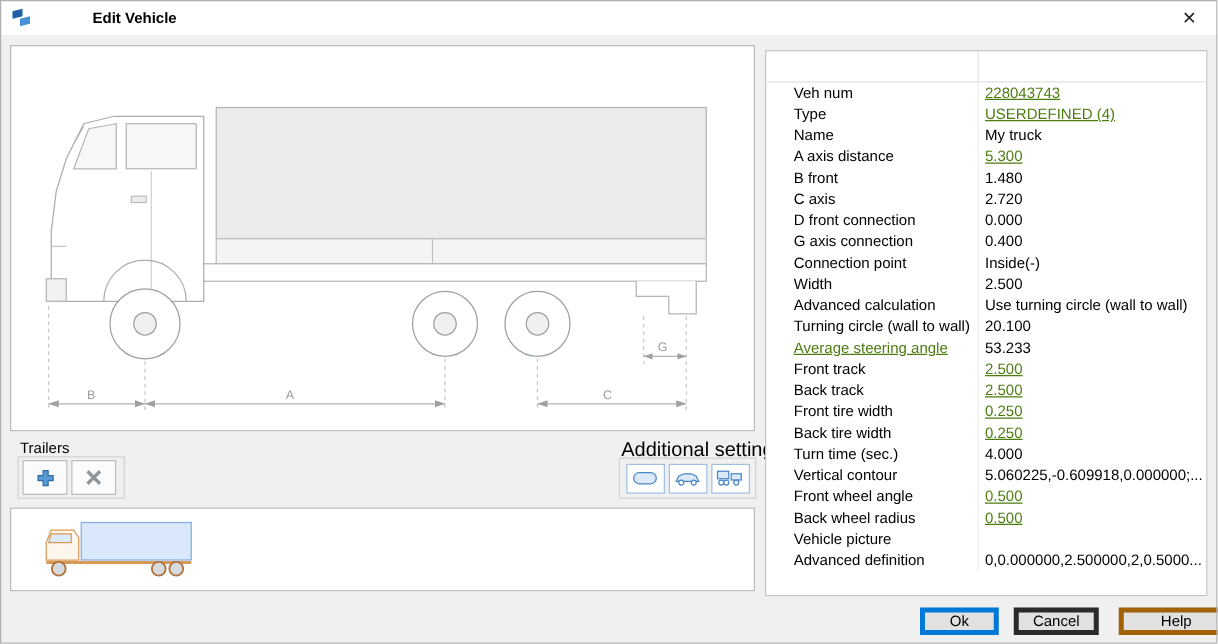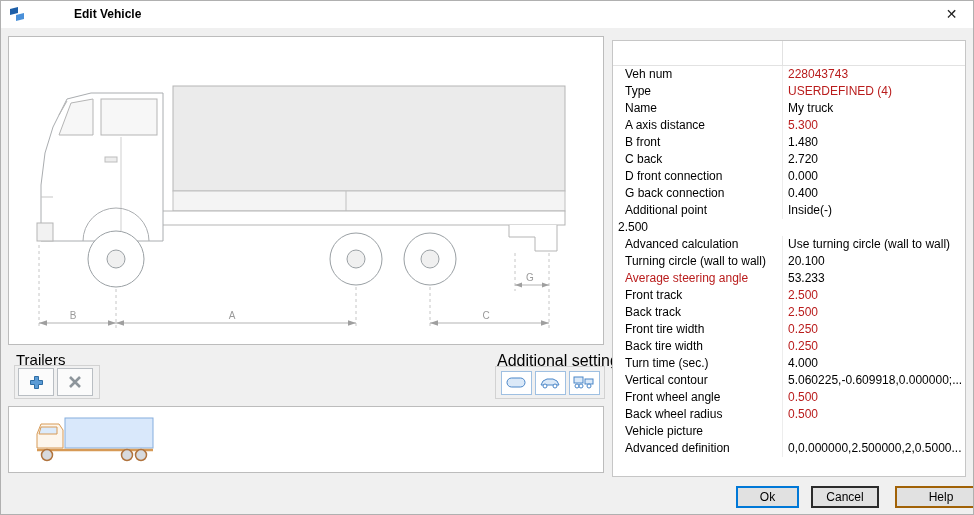"Veh num" .plabel { padding-left: 12px -> 22px }
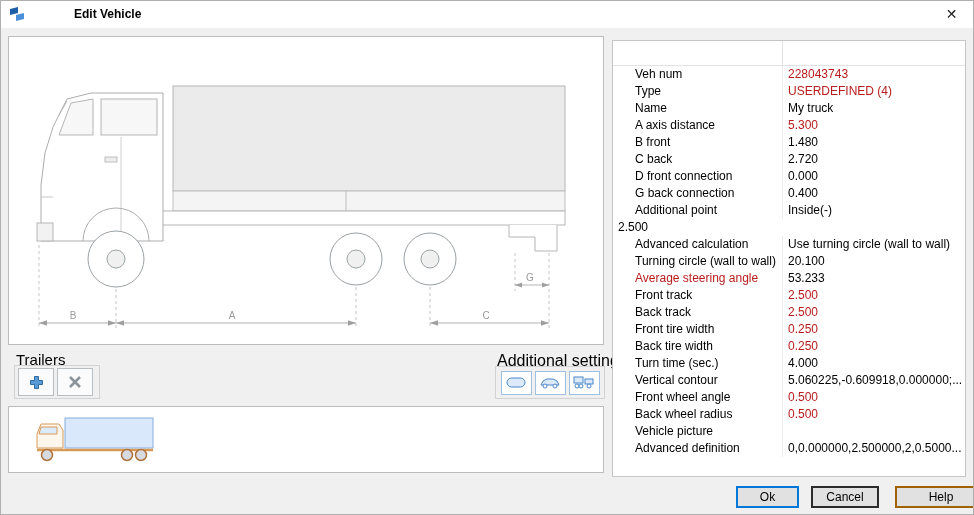"228043743" .muted { color: #b91c1c -> #4d7c0f; text-decoration: none -> underline }
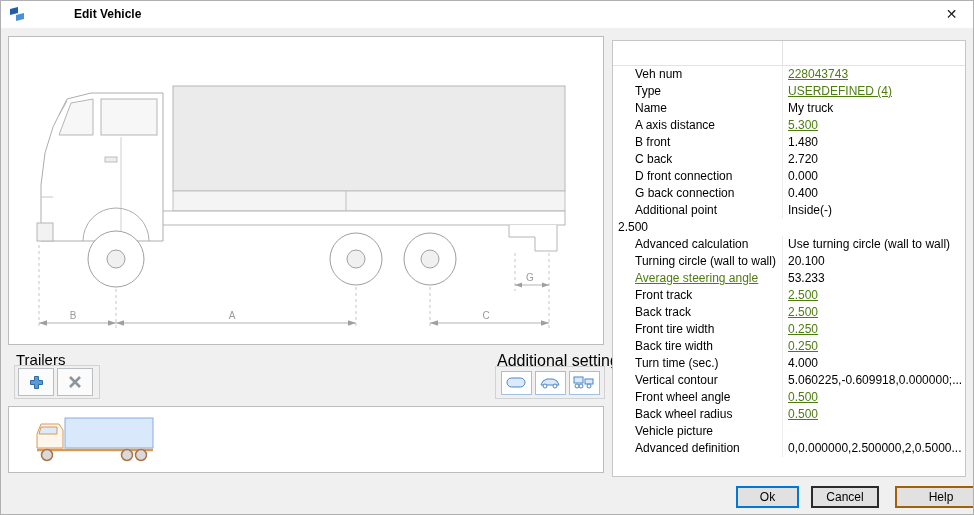"C back" div.plabel { text: back -> axis }
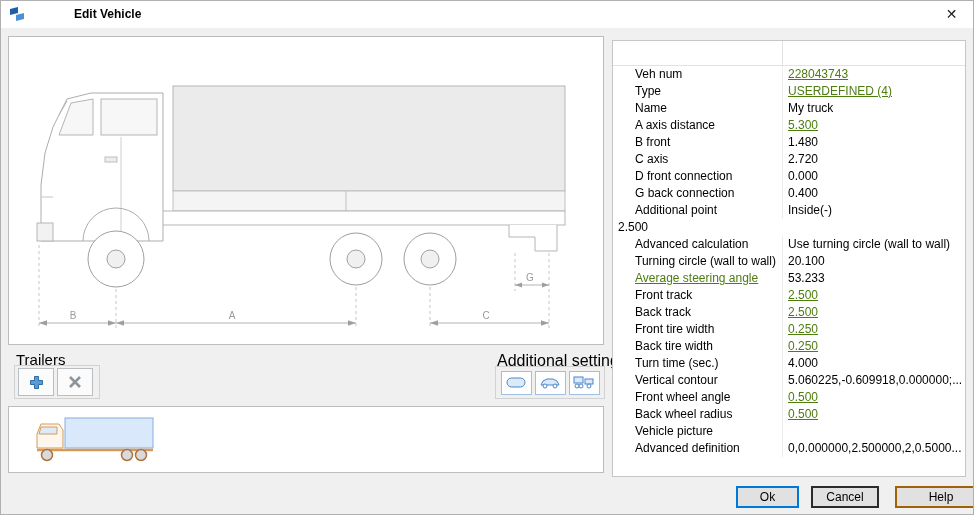"G back connection" div.plabel { text: back -> axis }
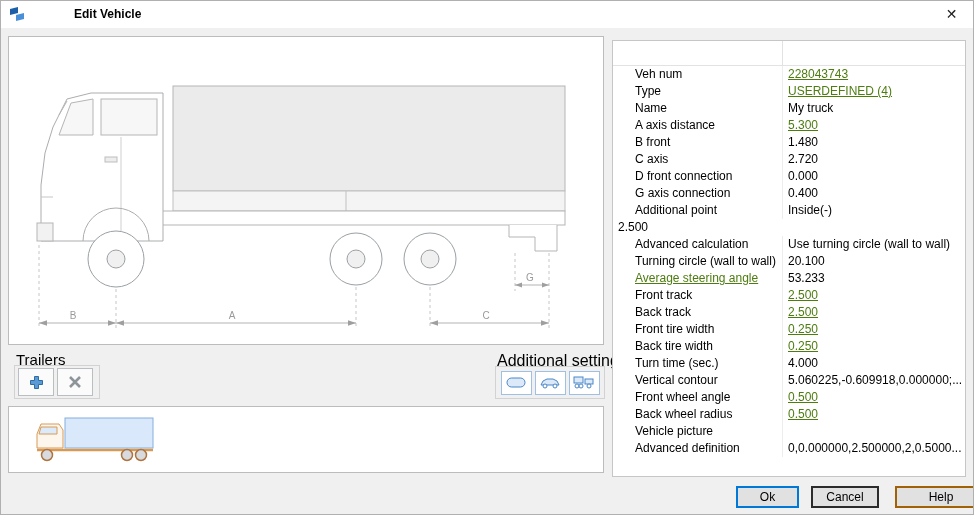"Additional point" div.plabel { text: Additional -> Connection }
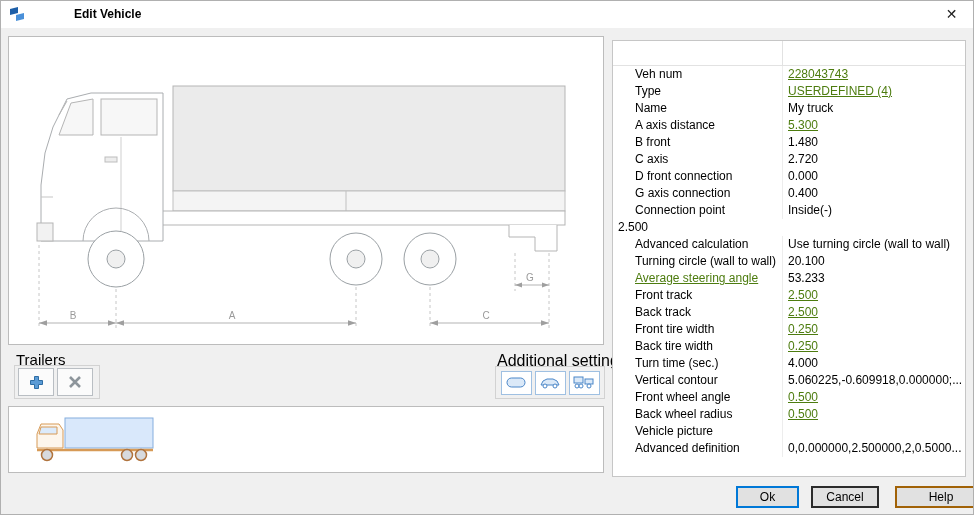"Width" div.plabel { html: none -> <div>Width</div> }
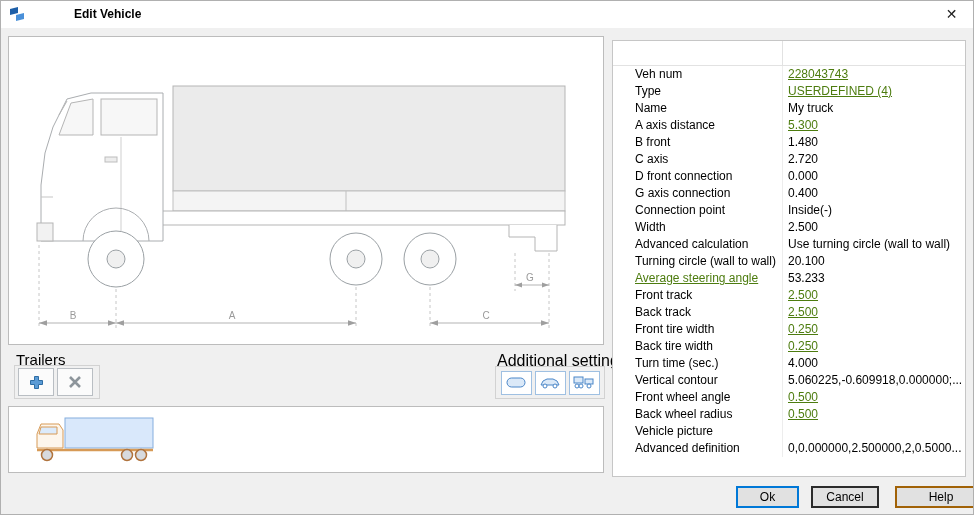"Trailers" .trailers-label { font-size: 15px -> 12px }
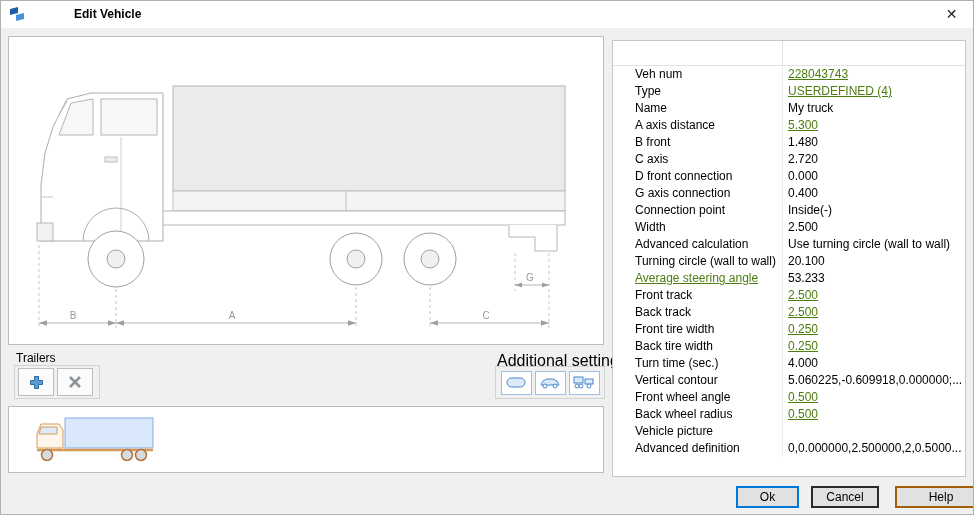"Ok" .btn { border: 2px solid #a16207 -> 4px solid #a16207 }
